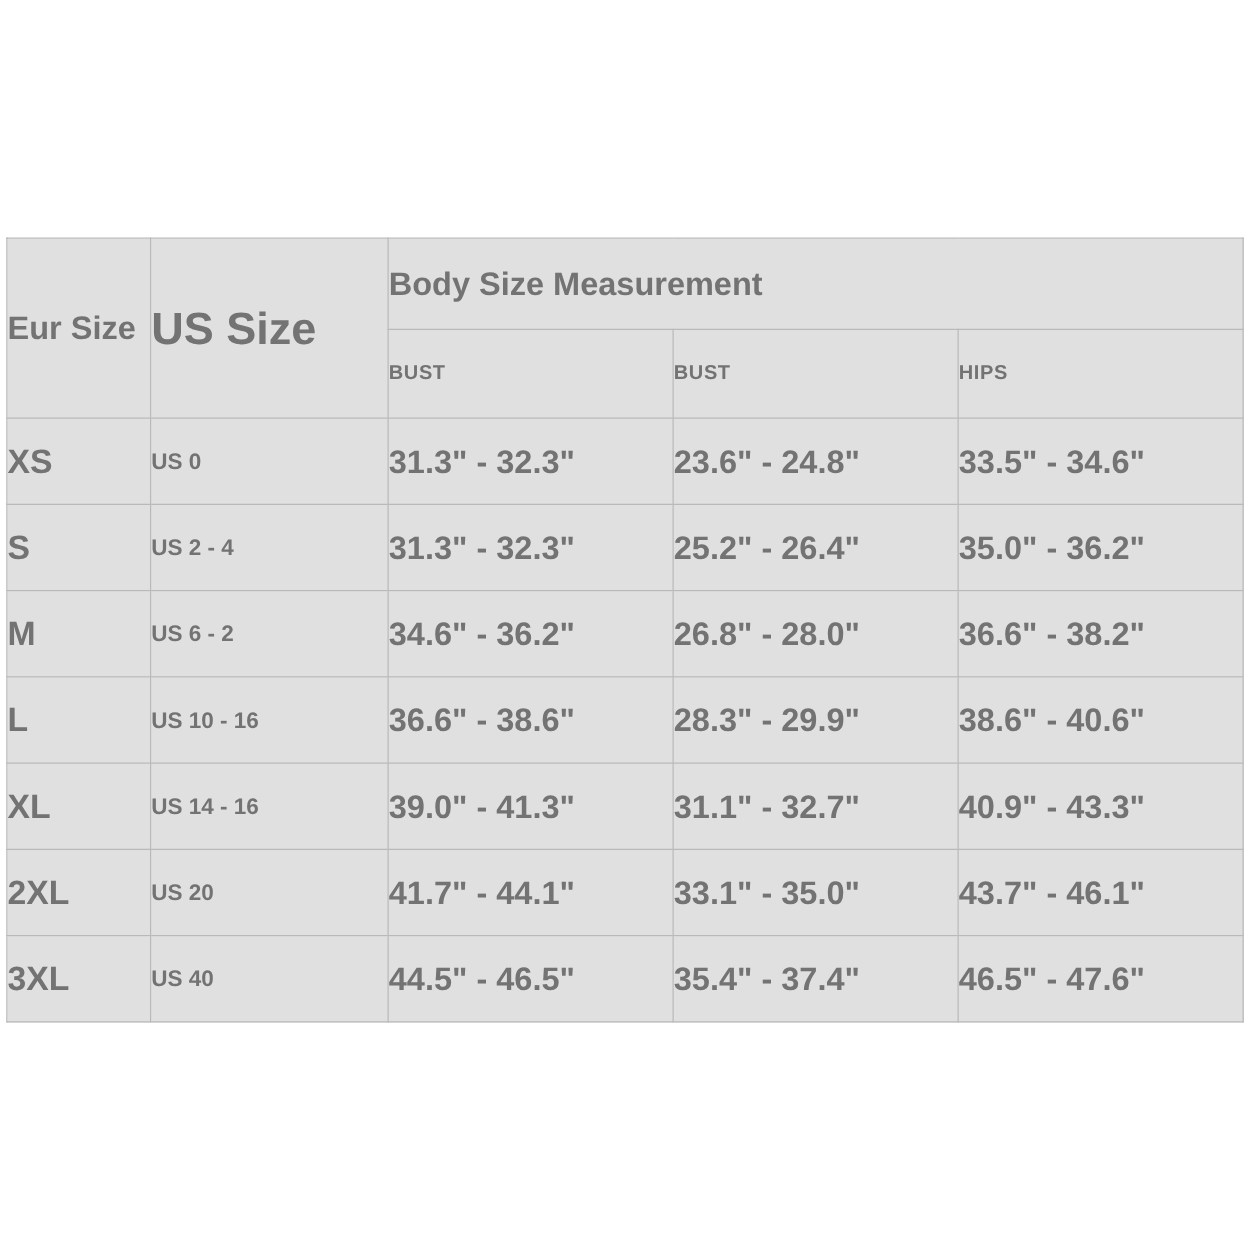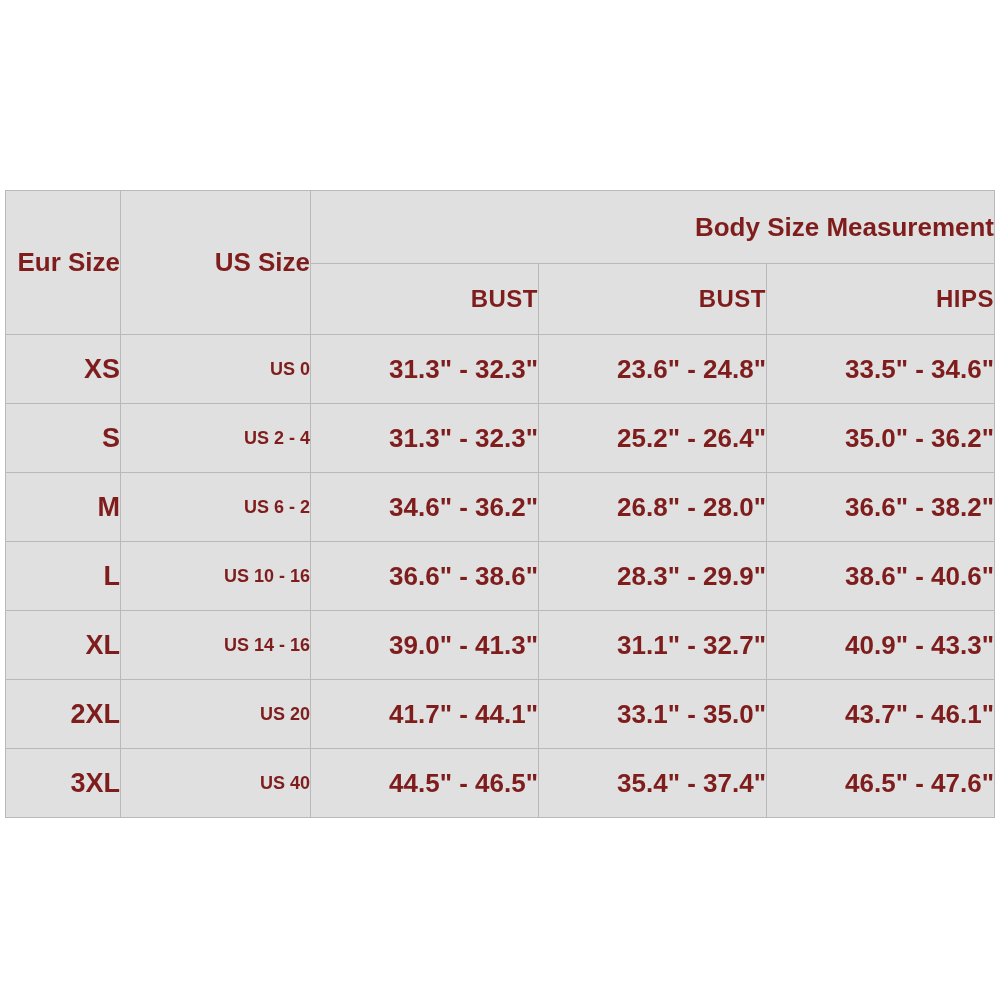"Body Size Measurement" table.size-chart td, table.size-chart th { color: #7f1d1d -> #737373; text-align: right -> left }
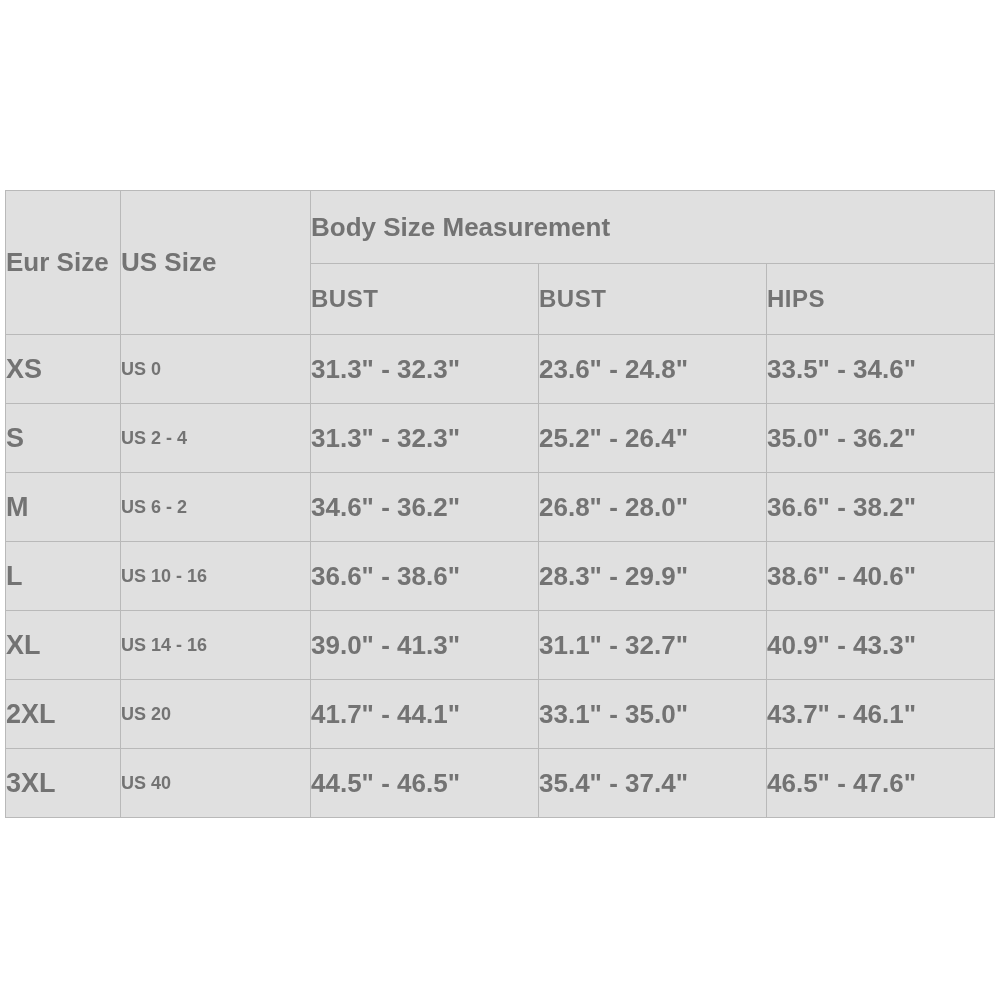"US Size" .hdr-eur, .hdr-us { font-size: 26px -> 36px }
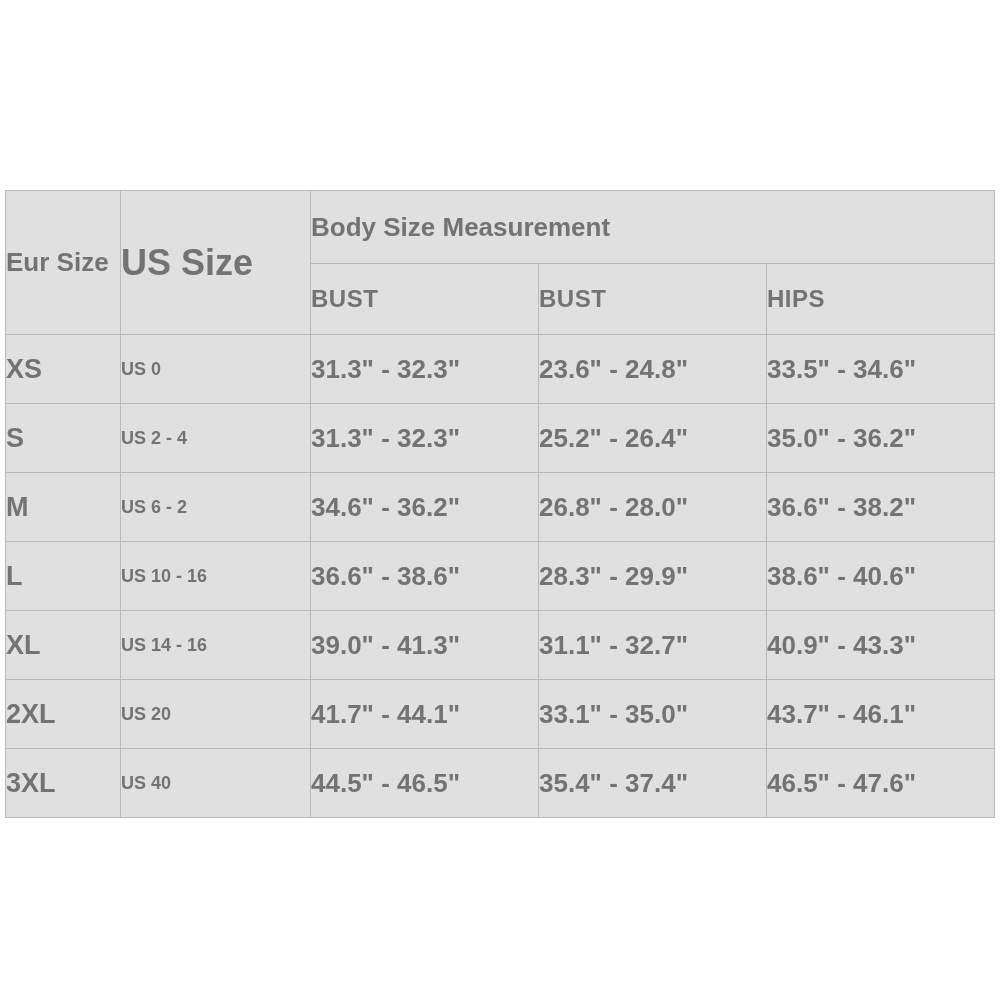"BUST" .hdr-sub { font-size: 24px -> 16px }
